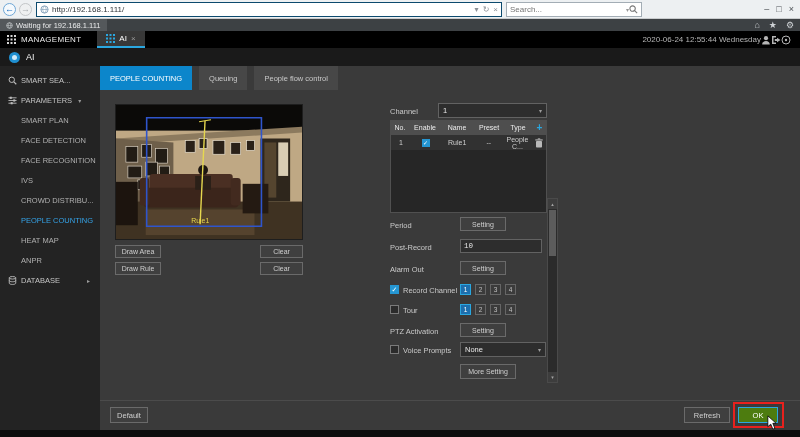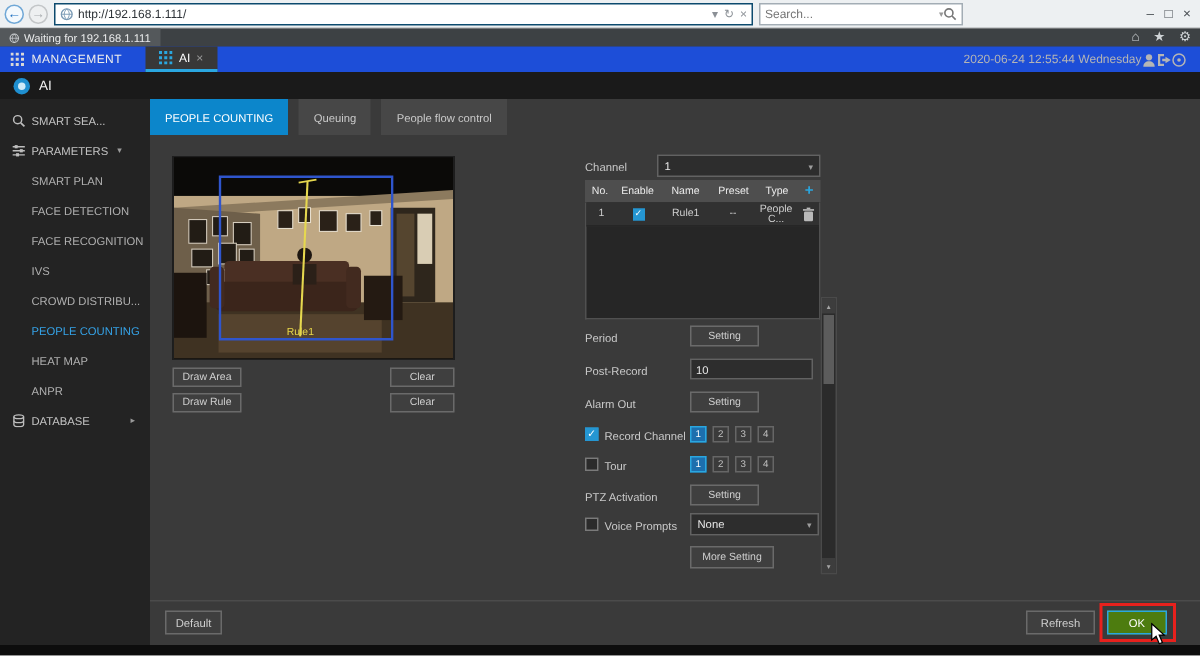"Waiting for 192.168.1.111" .brow2 { align-items: flex-start -> center }
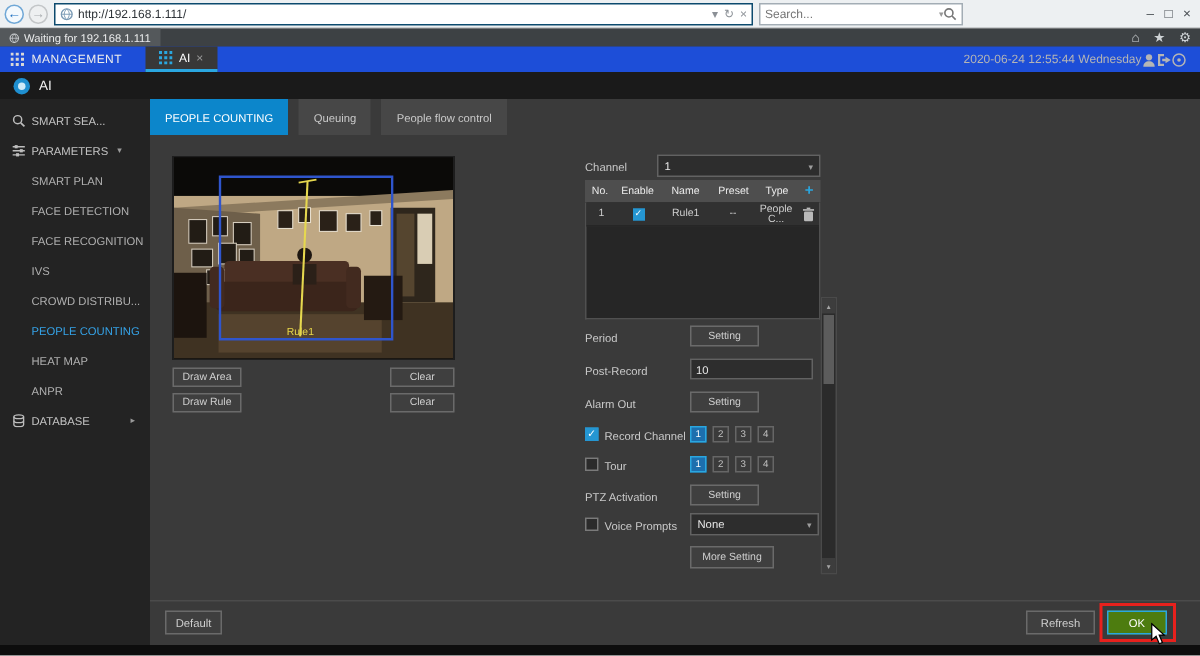"MANAGEMENT" .apphdr { background: #1d4ed8 -> #000000 }
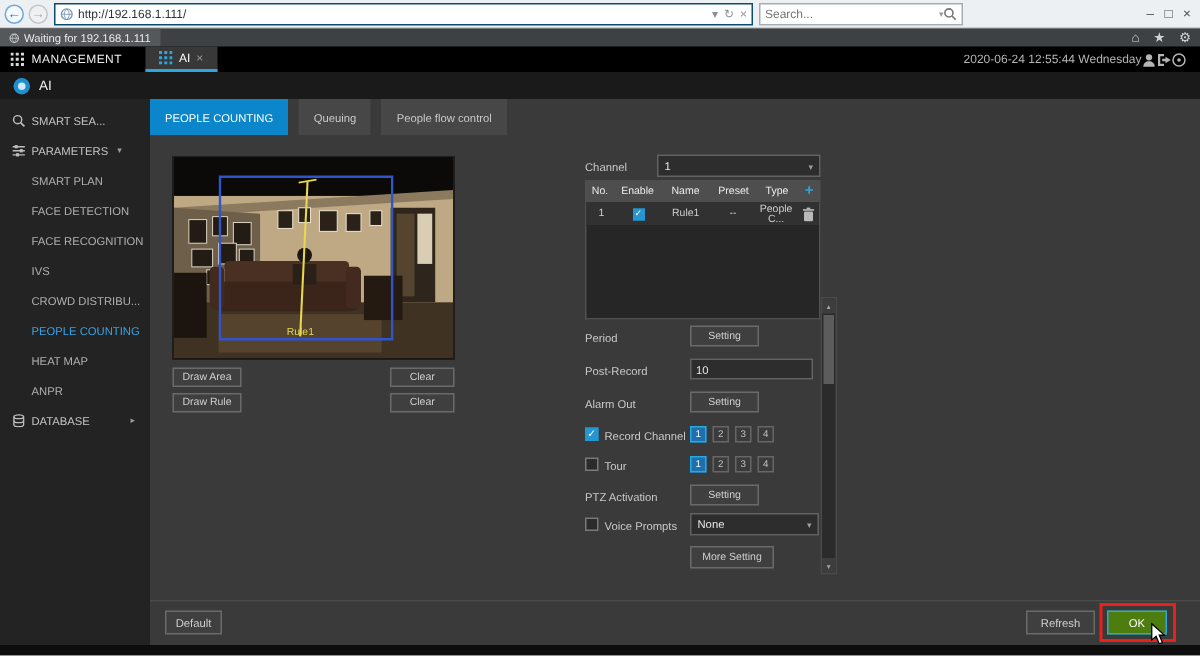"10" .inp { font-family: Liberation Sans, sans-serif -> Liberation Mono, monospace }
